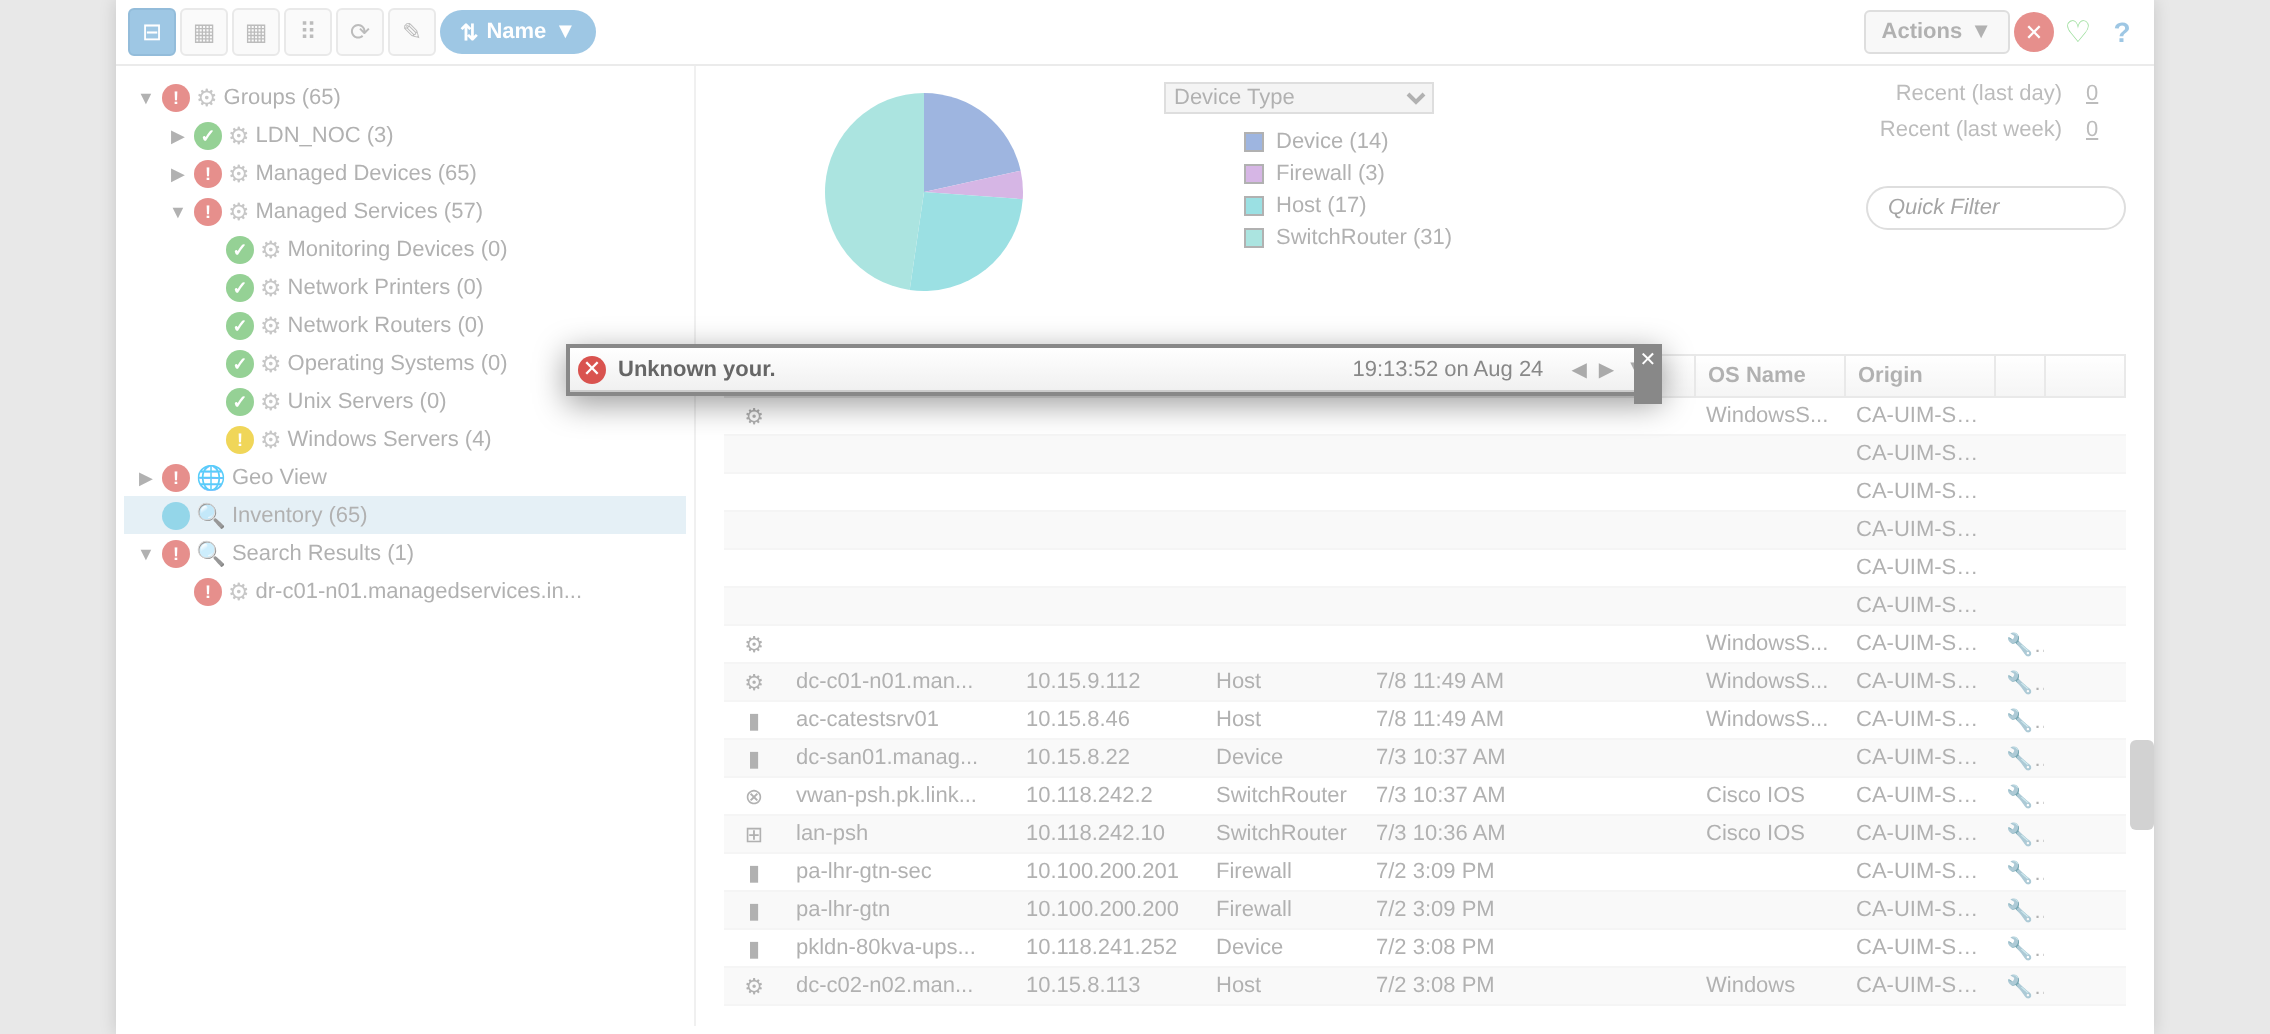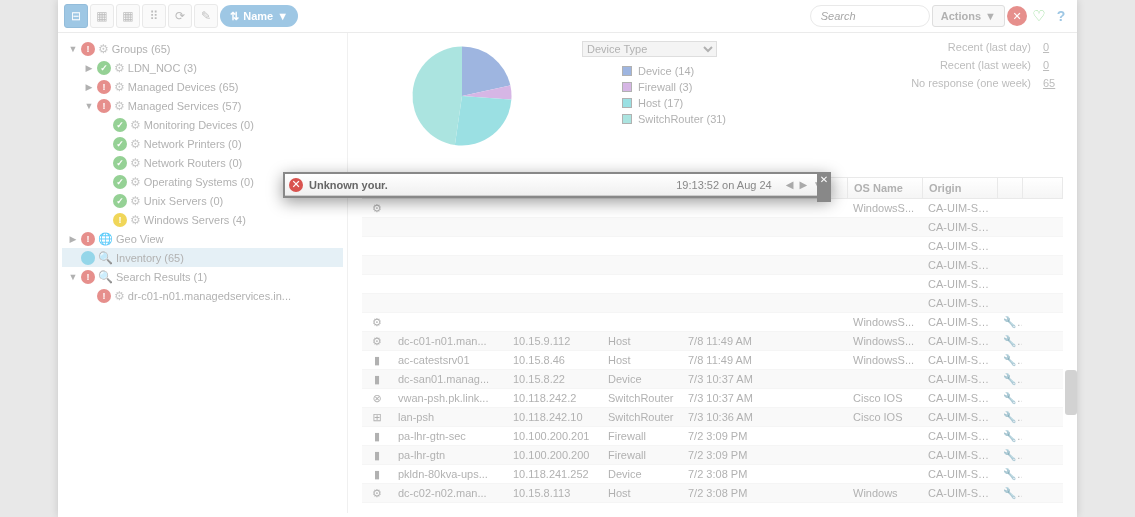"Search" input.search-box { html: <input> -> none }
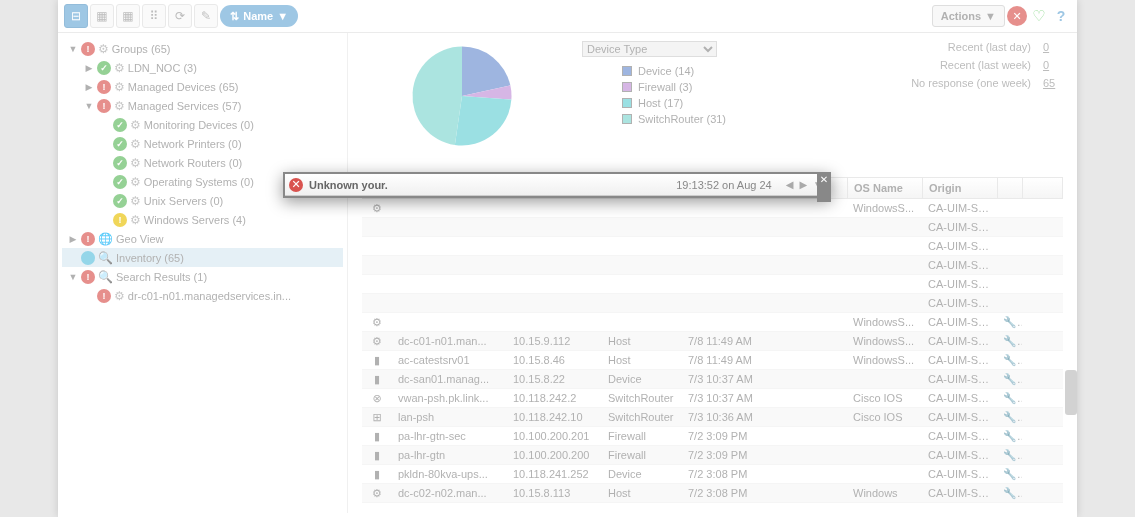"No response (one week)" div.stat-row { html: <div> <span>No response (one week)</span> <span>65</span> </div> -> none }
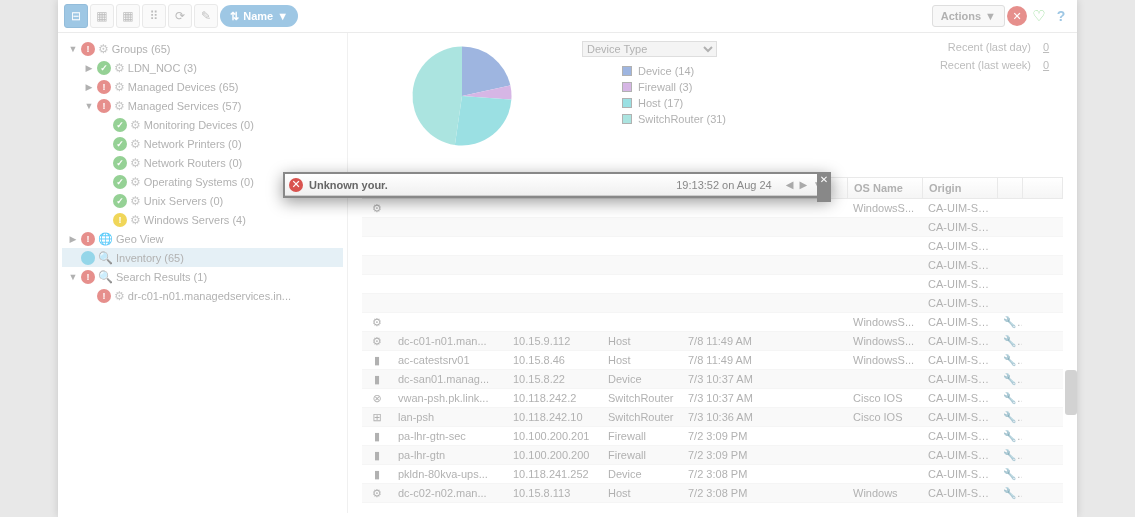"Quick Filter" input.qfilter { html: none -> <input> }
